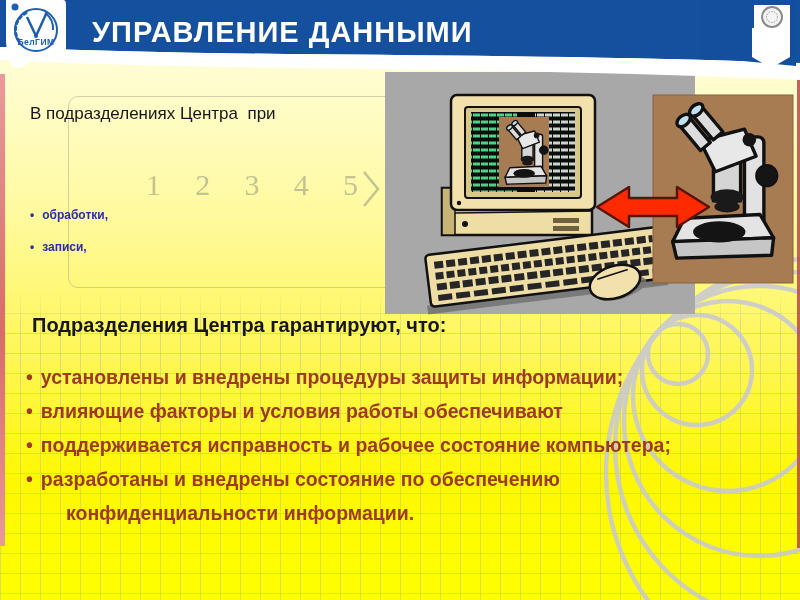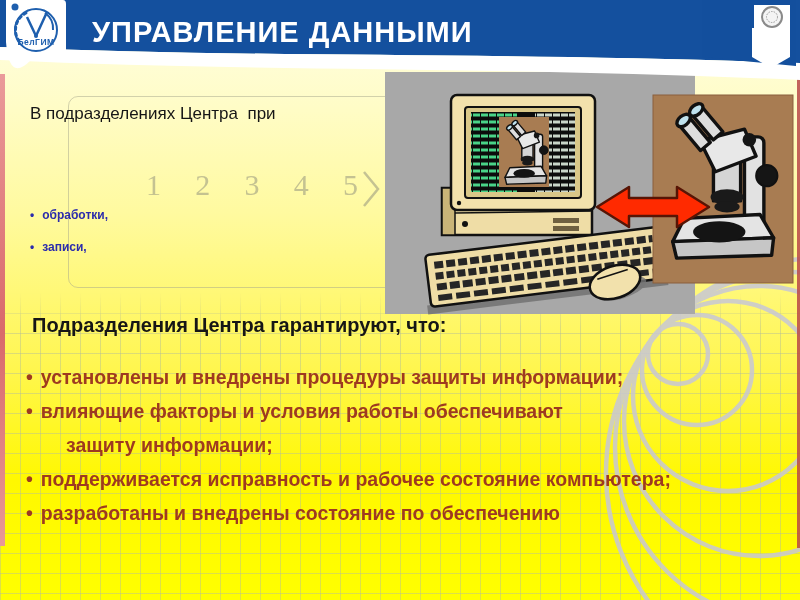"защиту информации;" div.gb { html: <div>защиту информации;</div> -> none }
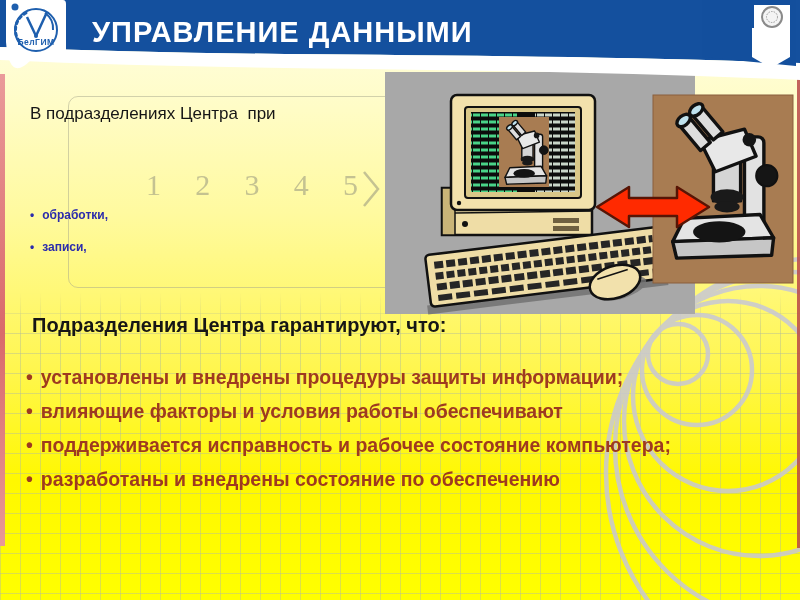"конфиденциальности информации." div.gb { html: none -> <div>конфиденциальности информации.</div> }
